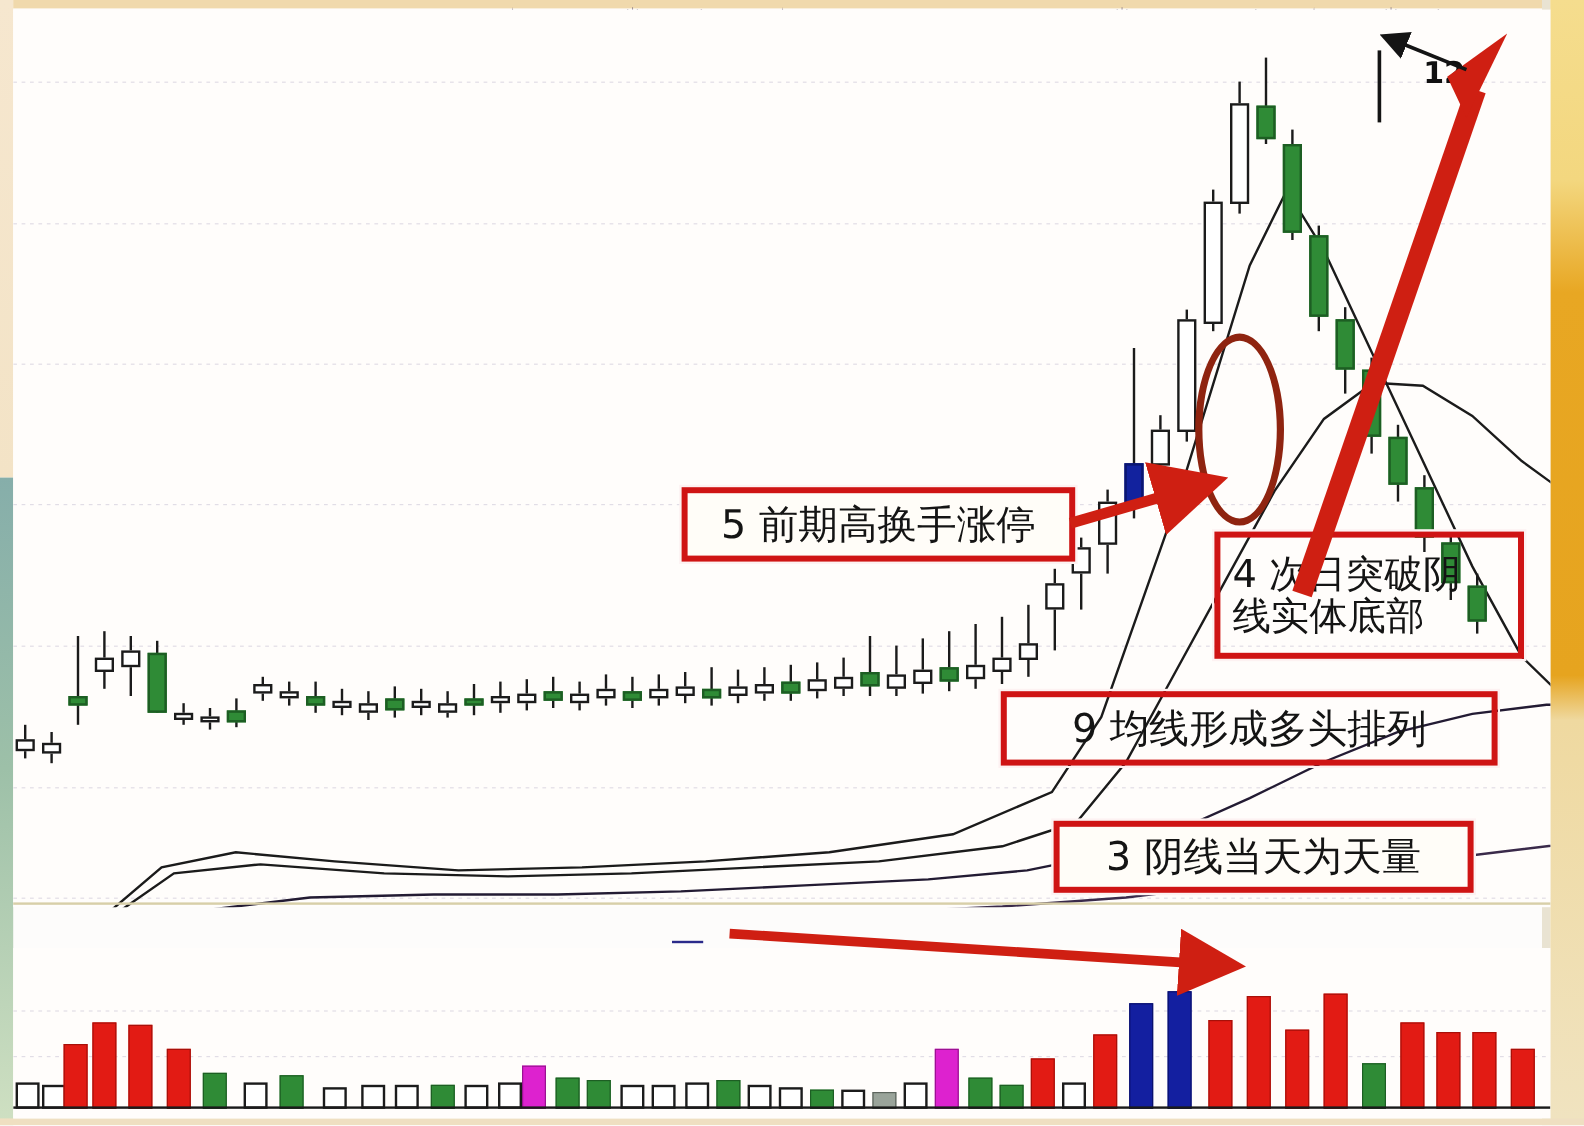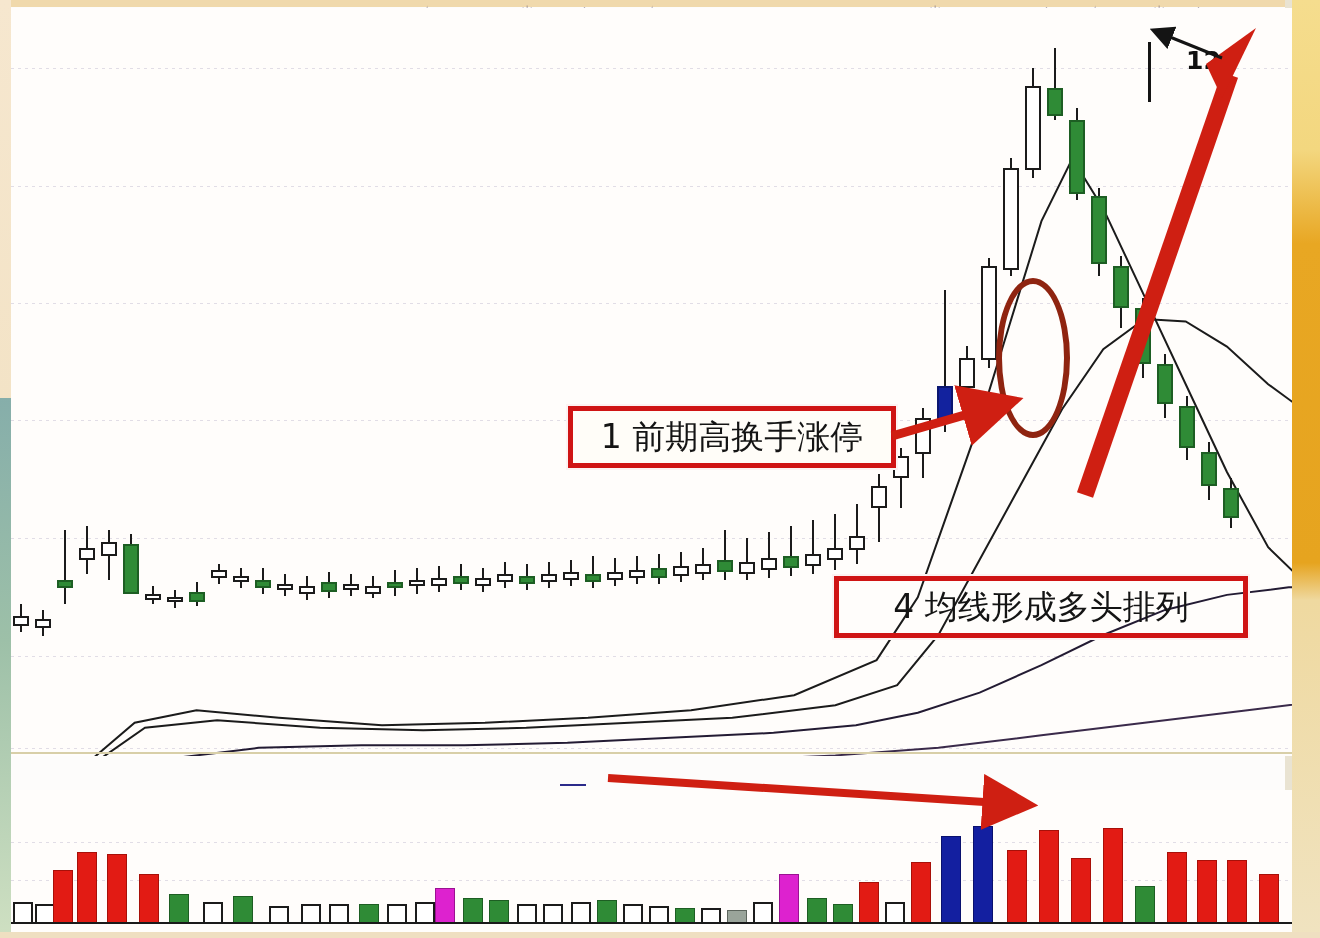"1 前期高换手涨停" div.callout { text: 1 -> 5 }
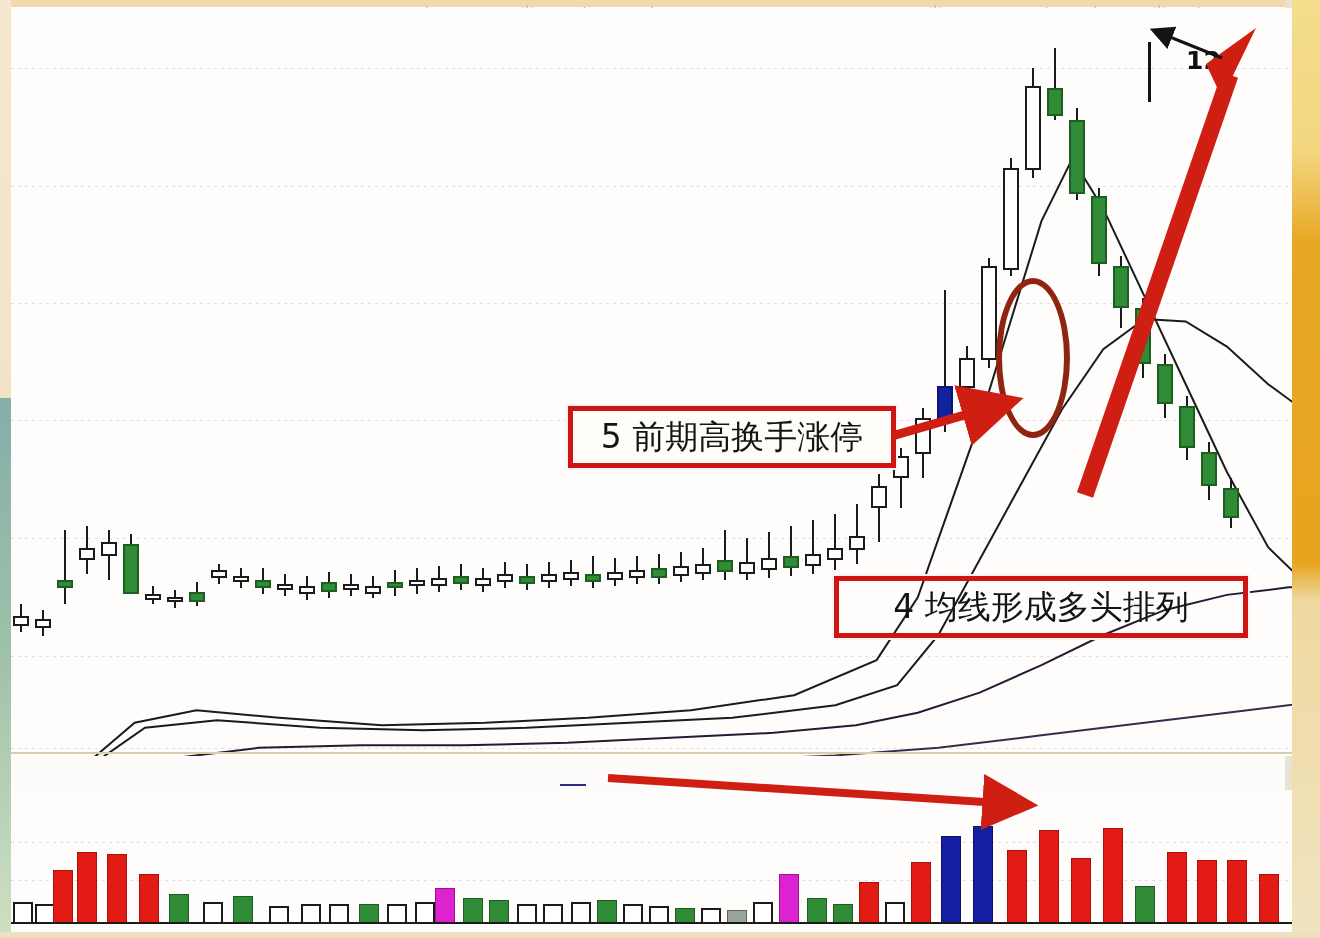"4 次日突破阴" div.callout { html: none -> <div> <span>4 次日突破阴</span> <span>线实体底部</span> </div> }
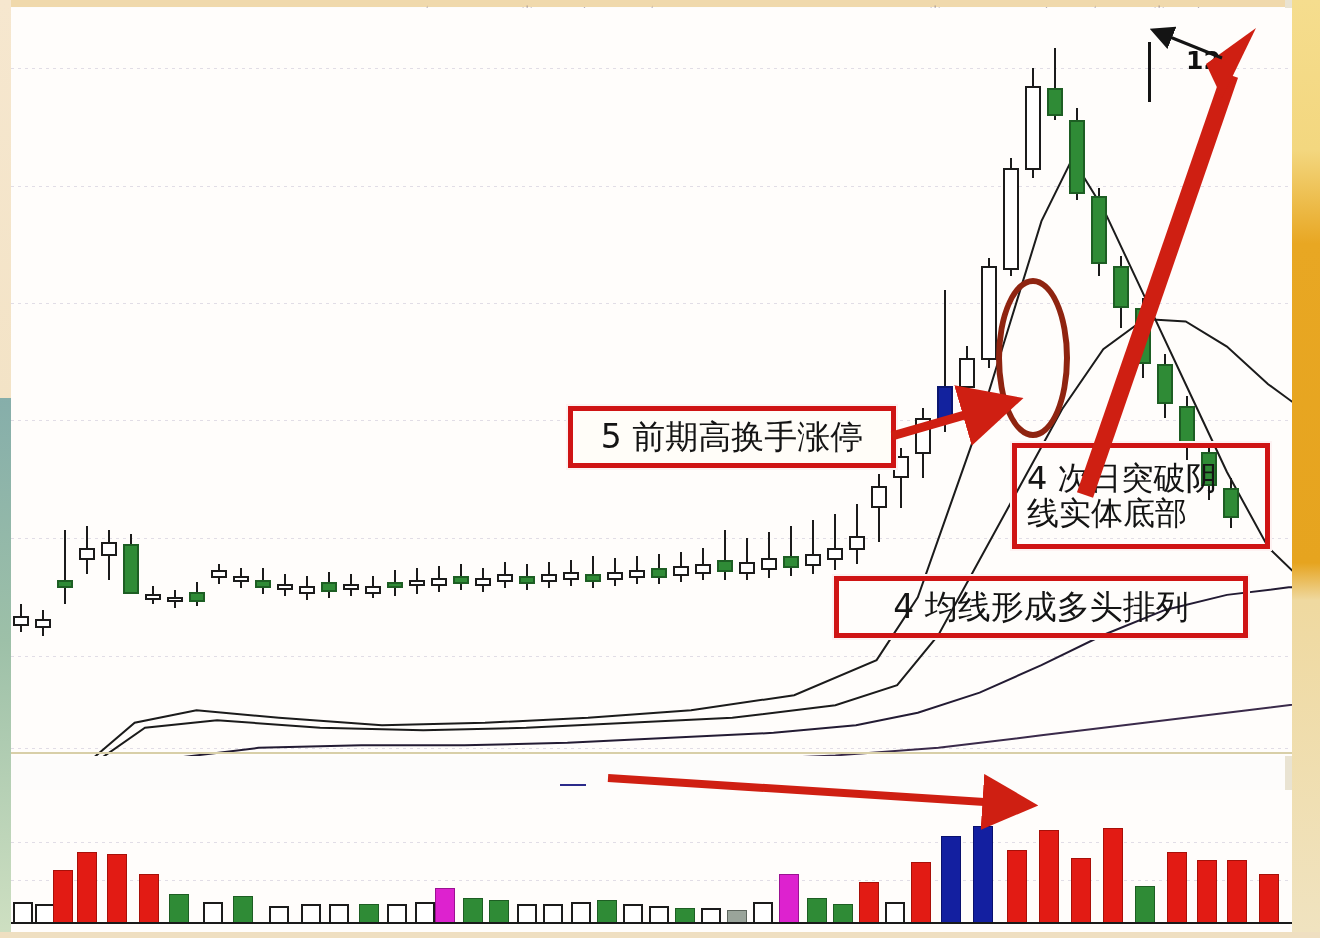"4 均线形成多头排列" div.callout { text: 4 -> 9 }
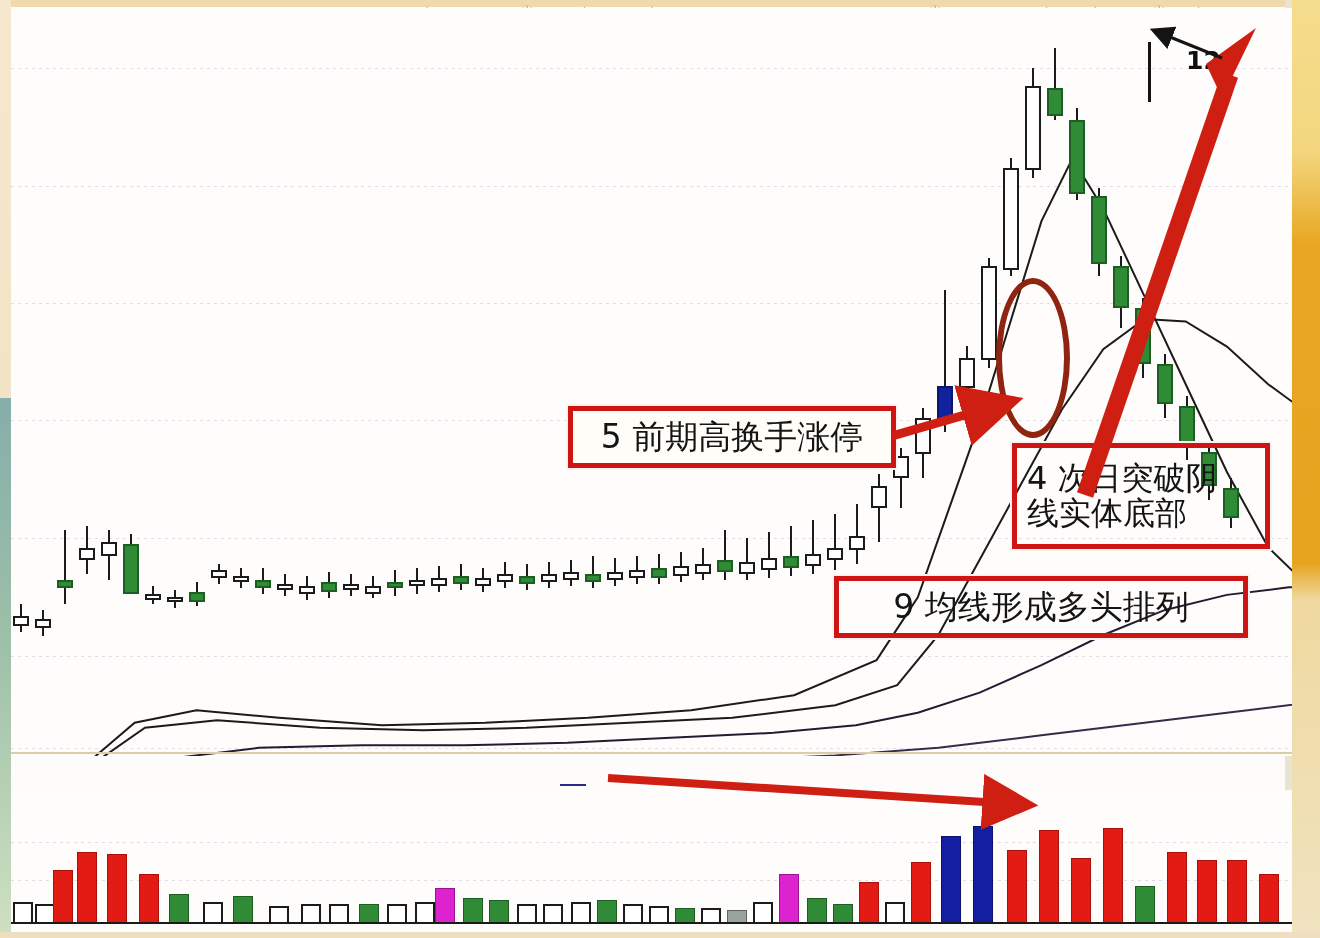"3 阴线当天为天量" div.callout { html: none -> <div>3 阴线当天为天量</div> }
